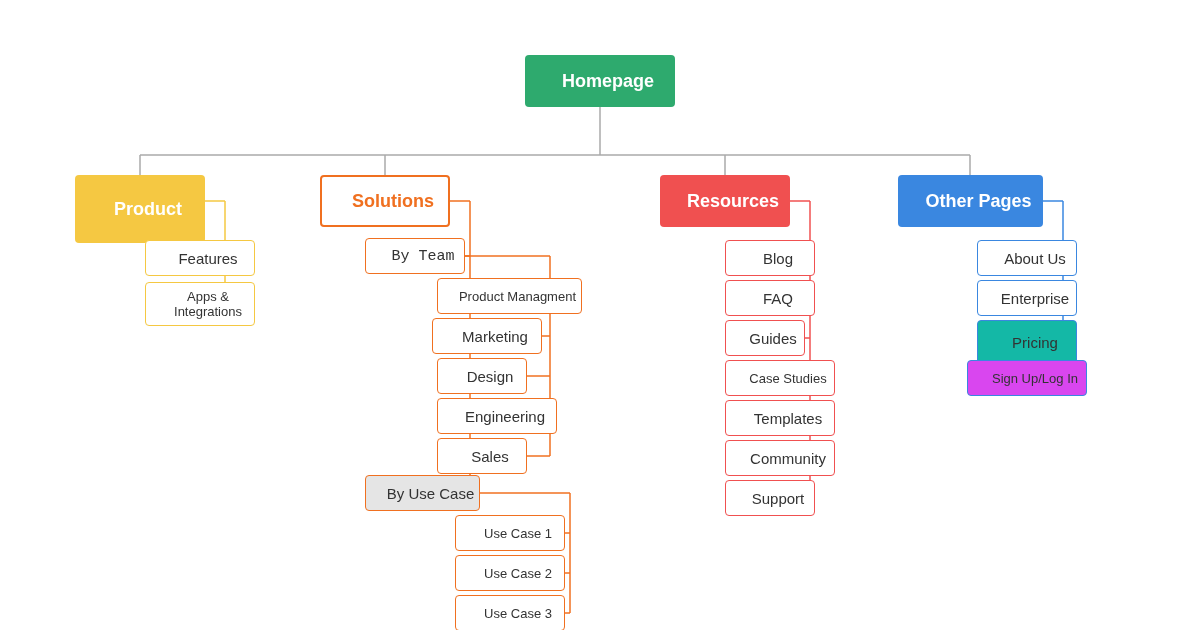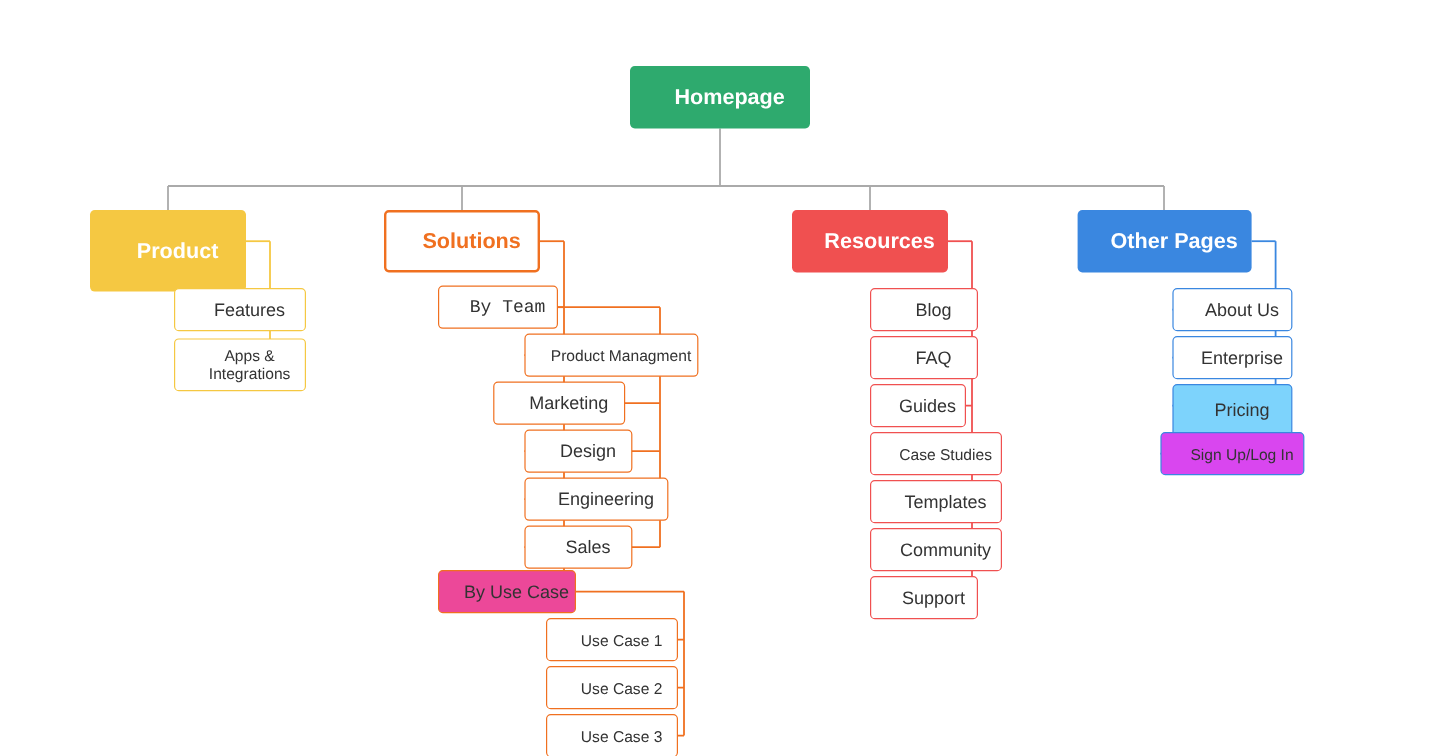"Marketing" .node-marketing { left: 411px -> 432px }
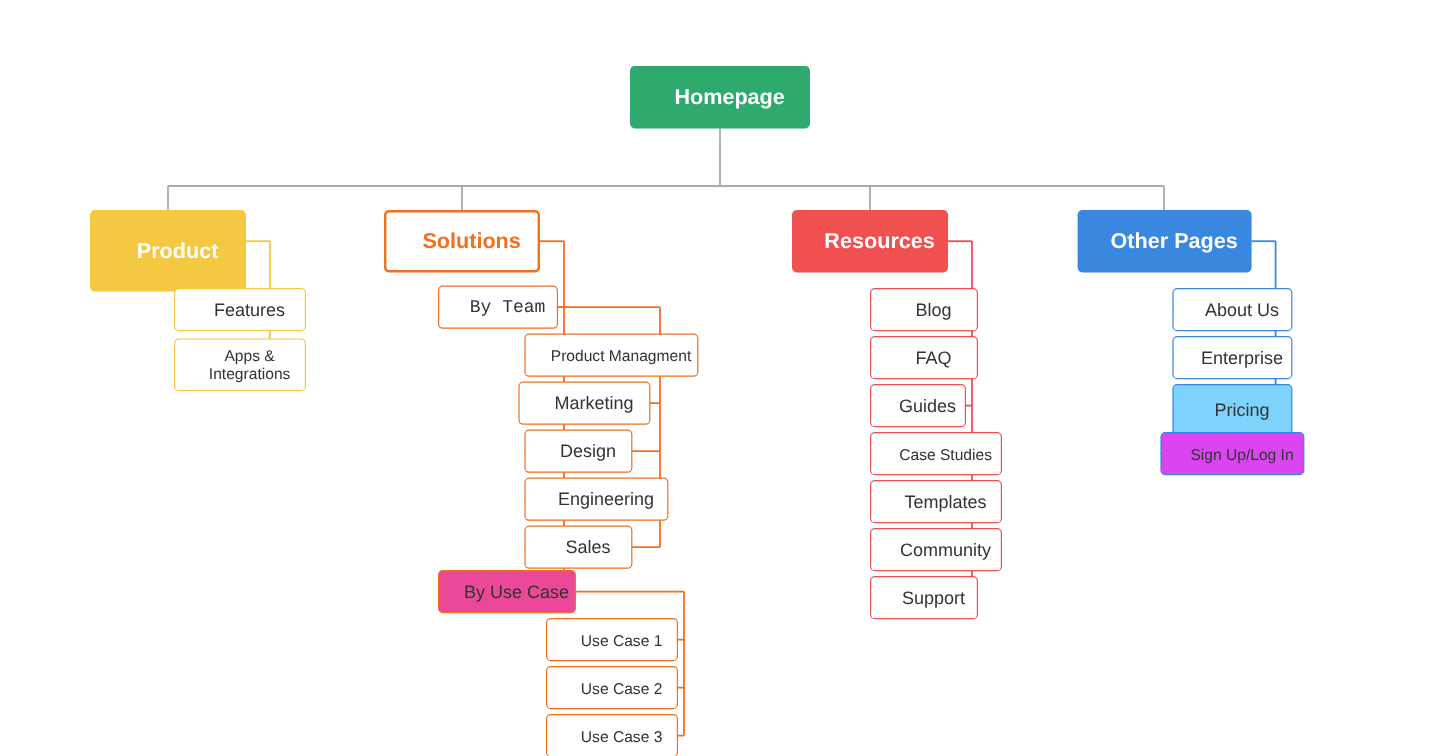"Pricing" .node-pricing { background: #7dd3fc -> #14b8a6 }
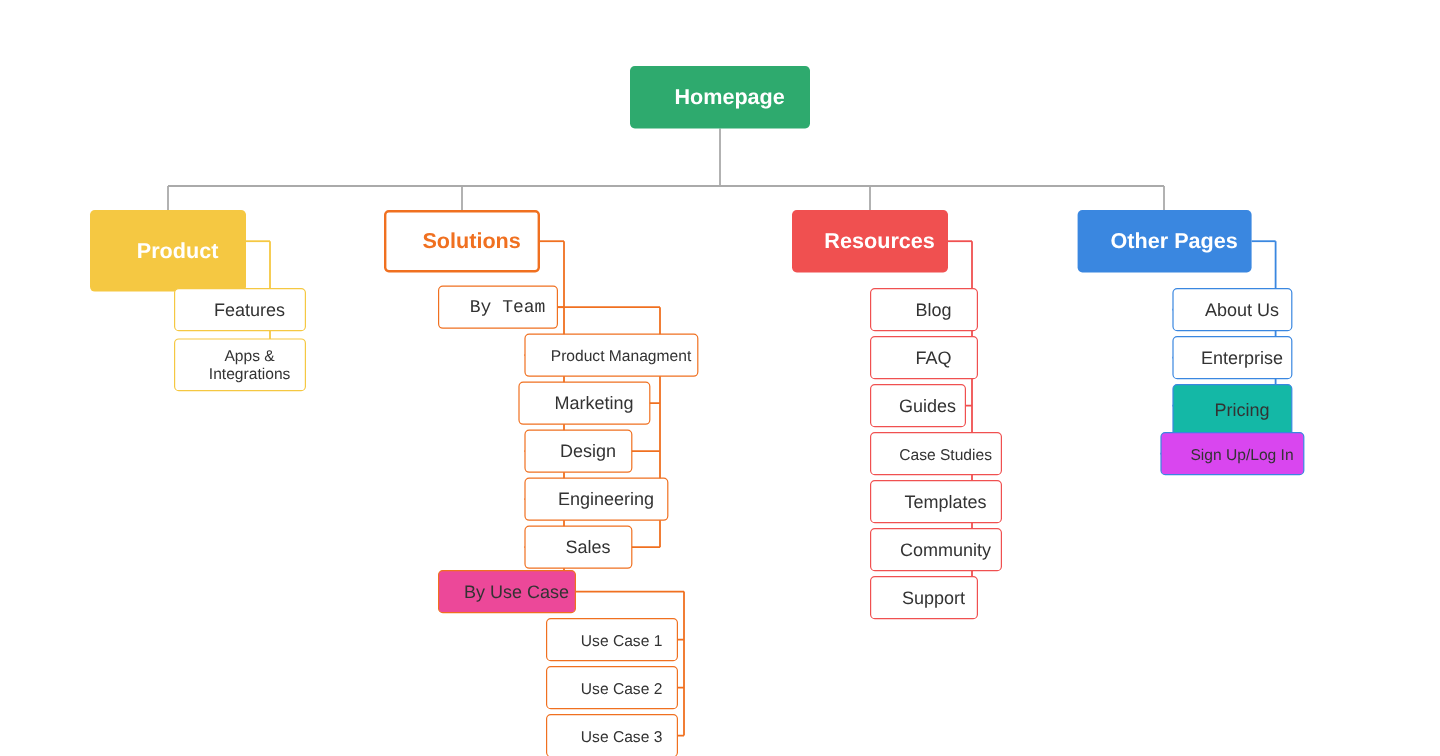"By Use Case" .node-byusecase { background: #ec4899 -> #e5e5e5 }
